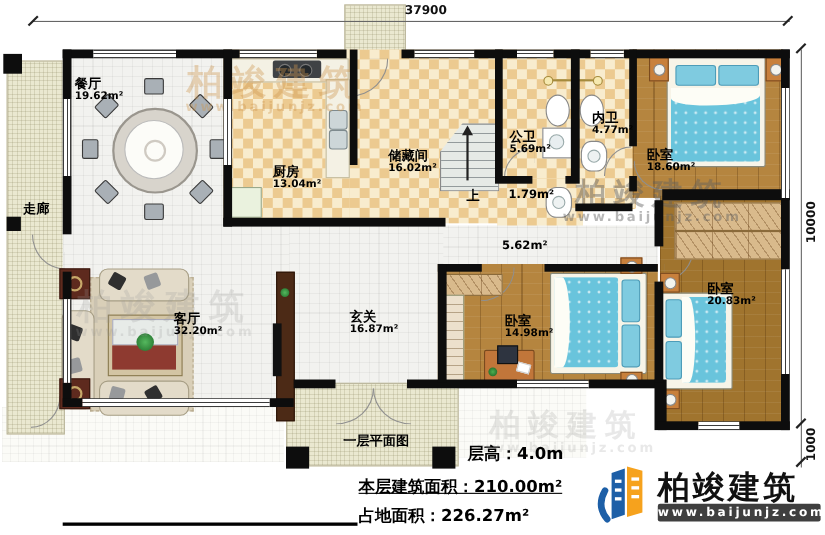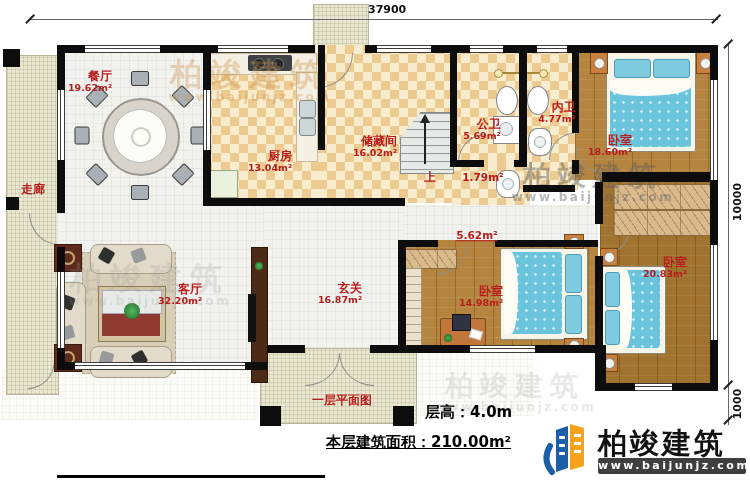"餐厅" .rlabel { color: #b91c1c -> #000000; text-align: right -> left }
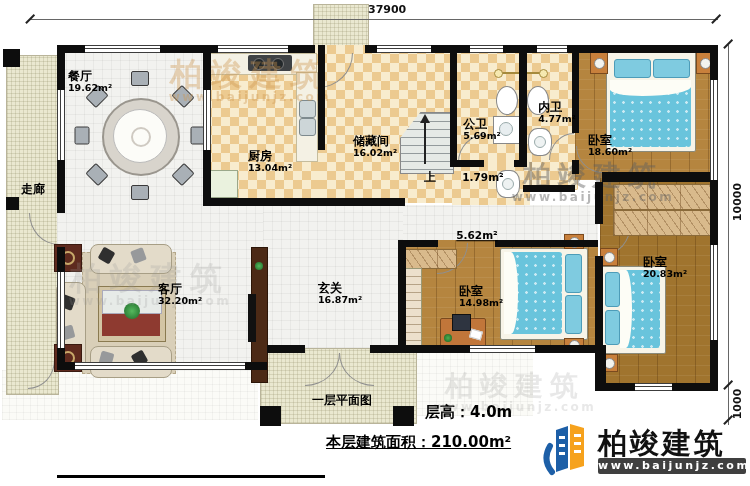"5.62m²" div.rlabel { text-decoration: underline -> none; top: 236px -> 224px }
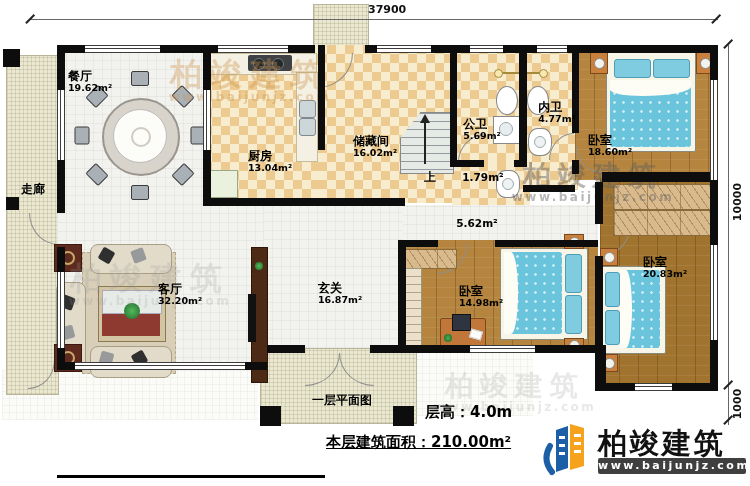"占地面积：226.27m²" div.ftxt { html: none -> <div>占地面积：226.27m²</div> }
